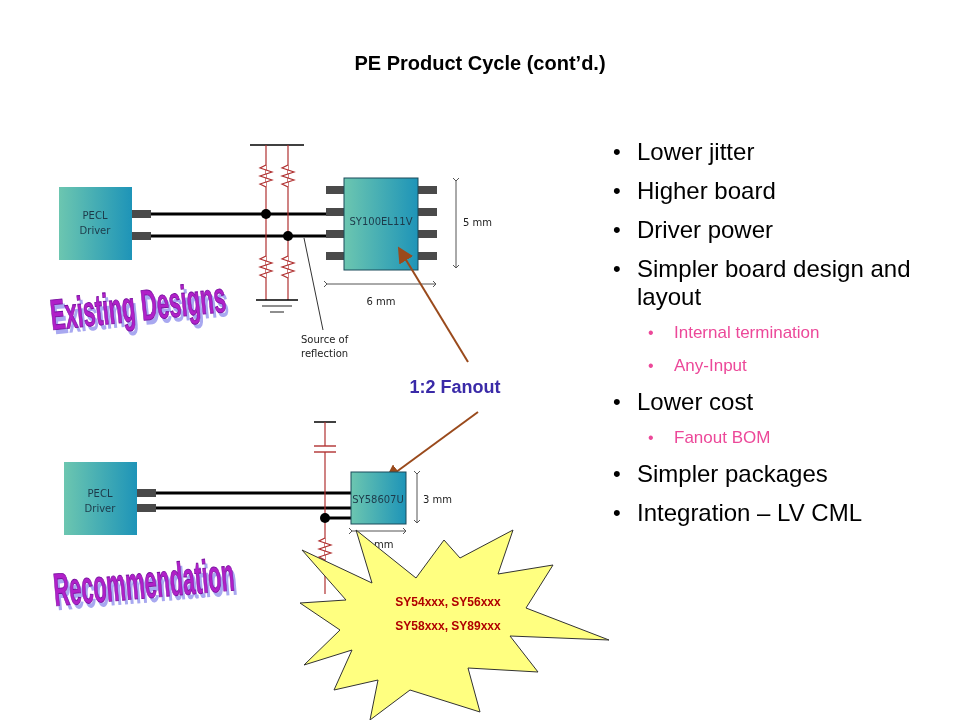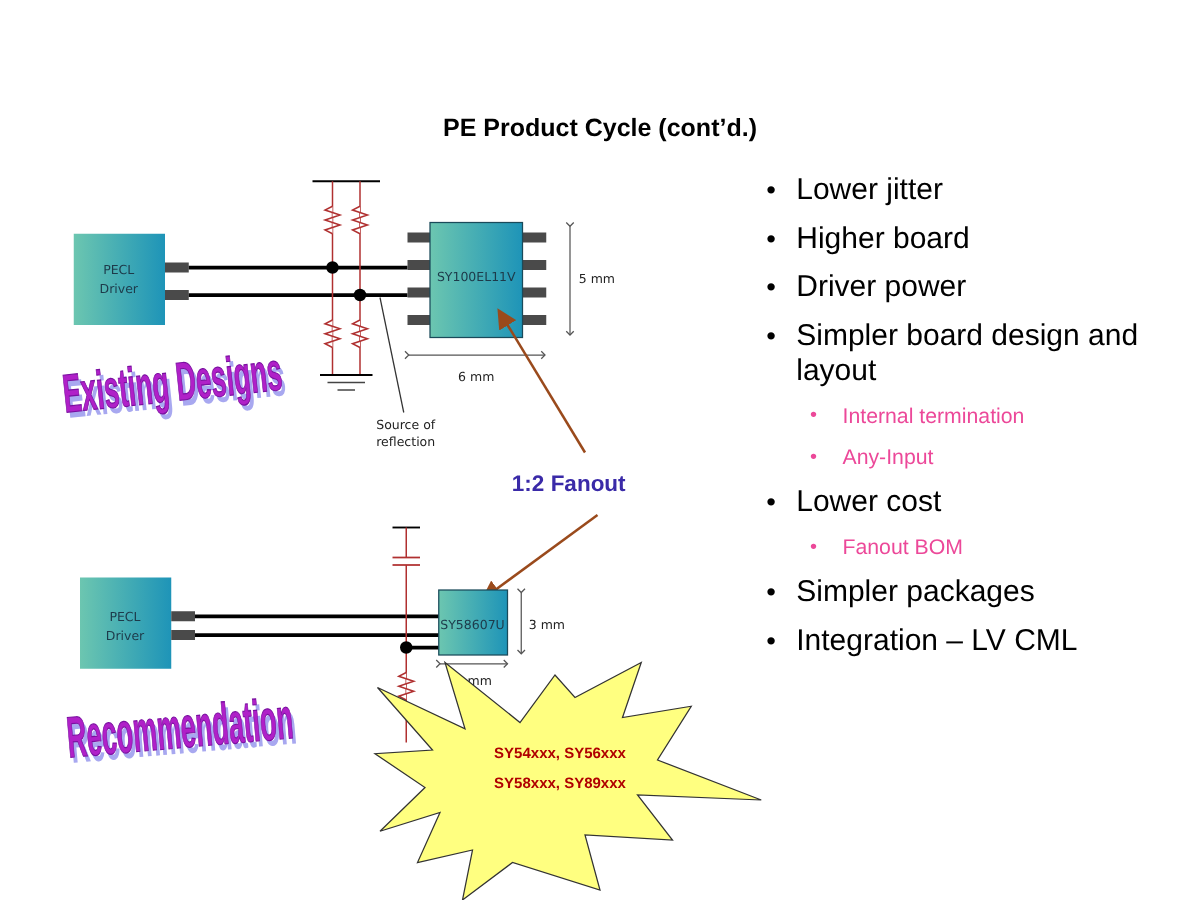"PE Product Cycle (cont’d.)" .title { margin-top: 40px -> none }
